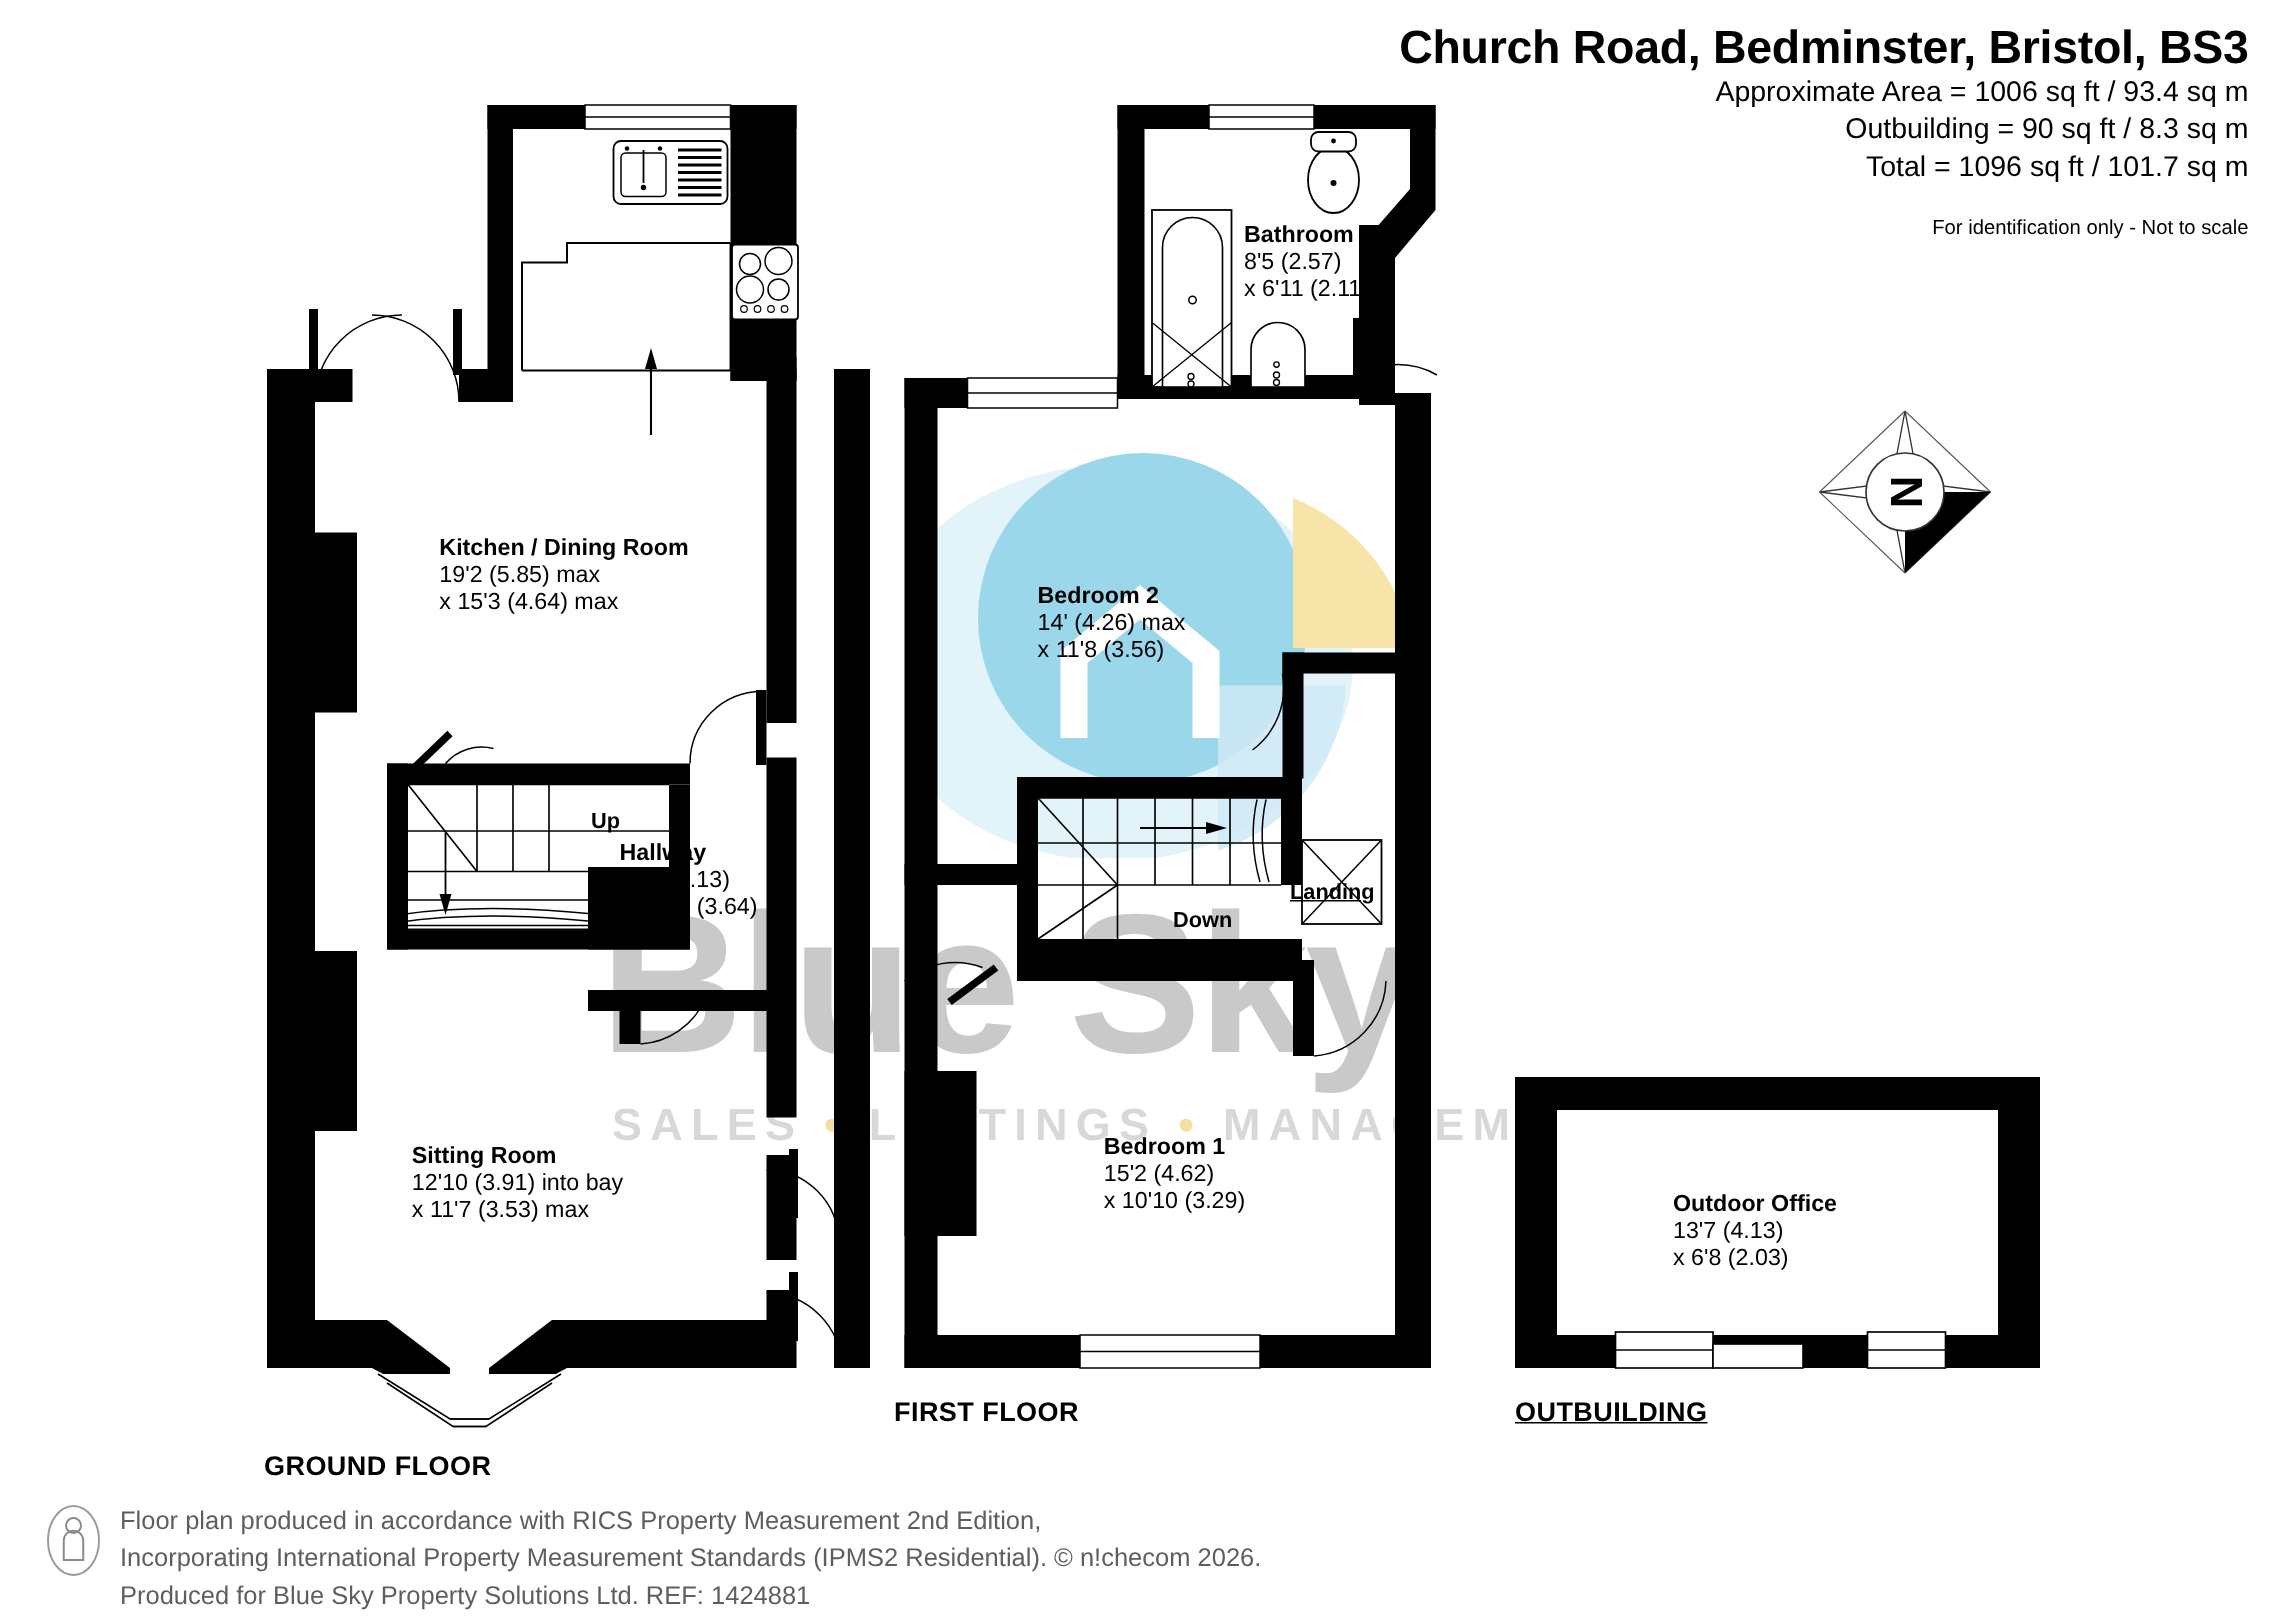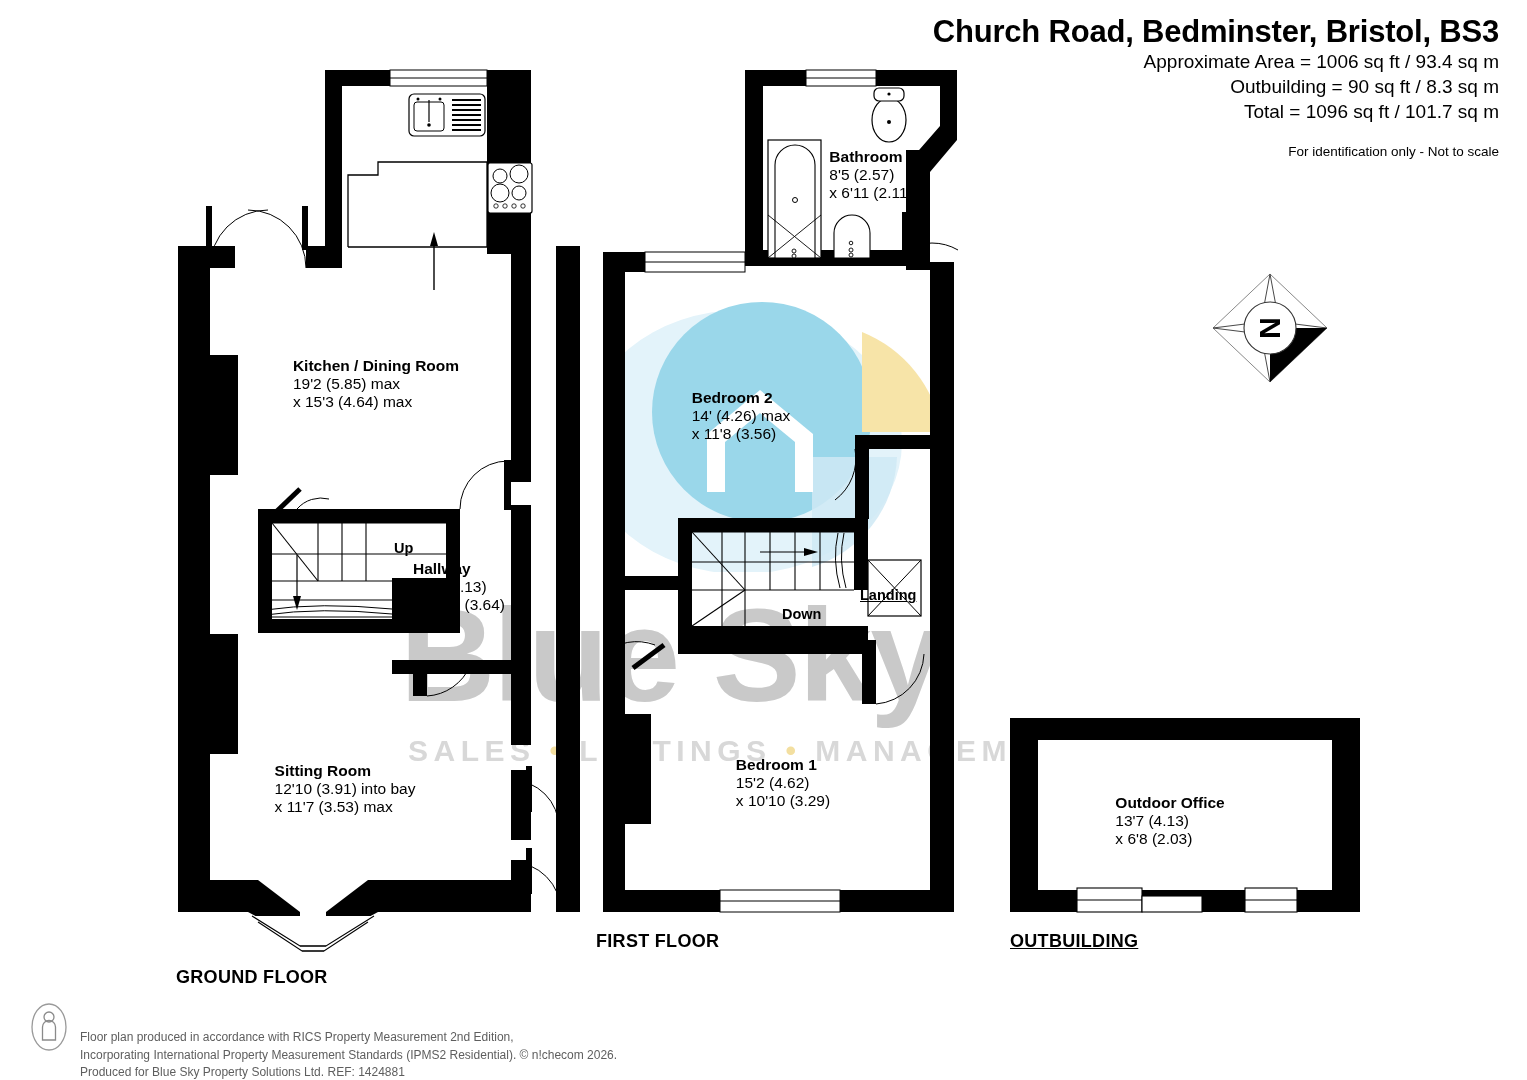"Floor plan produced in accordance" .footer-txt { font-size: 12px -> 17px; margin-top: 27px -> none }
